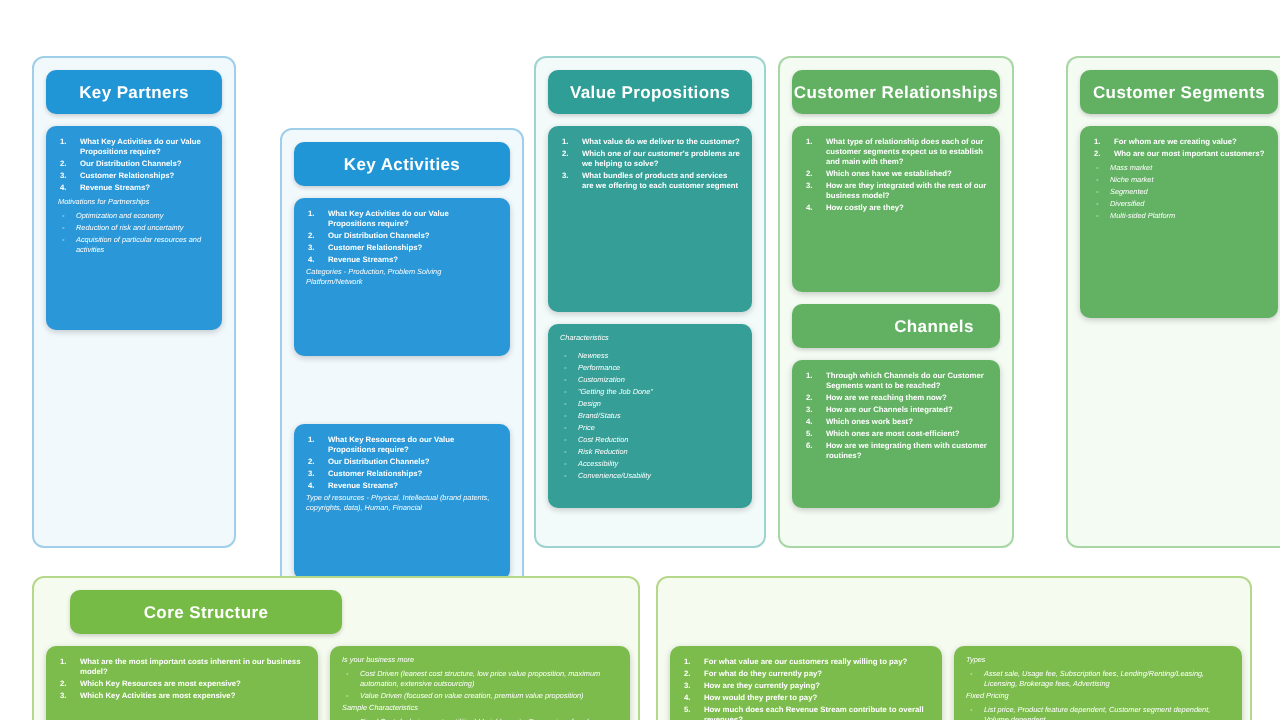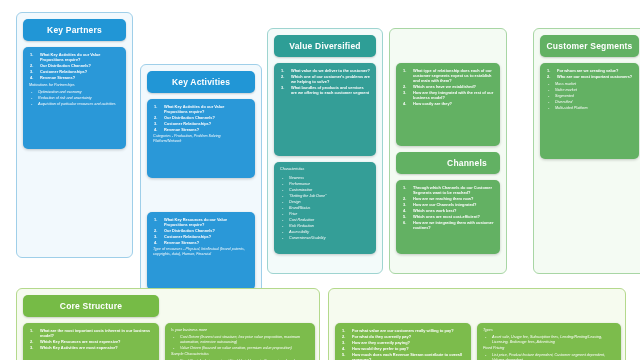"Key Partners" #col-key-partners { top: 12px -> 28px; width: 117px -> 102px }
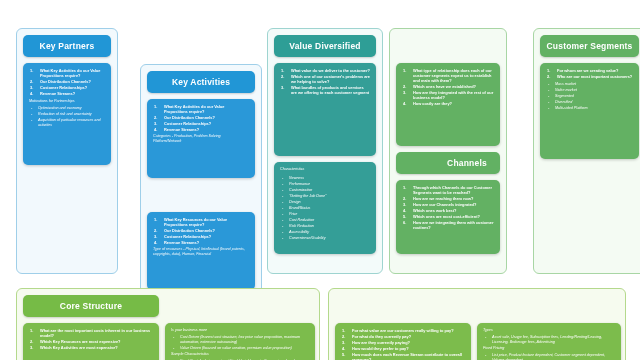"Value Diversified" div.hdr { text: Diversified -> Propositions }
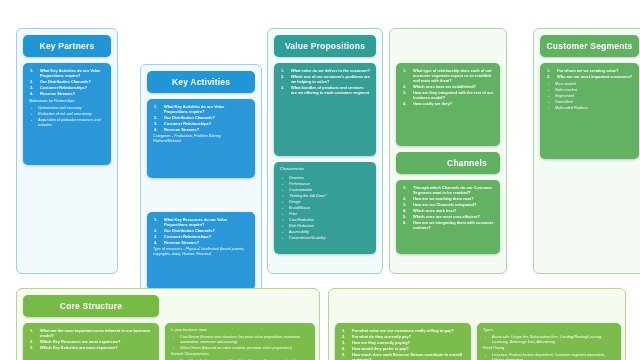"Customer Relationships" div.hdr { html: none -> <div>Customer Relationships</div> }
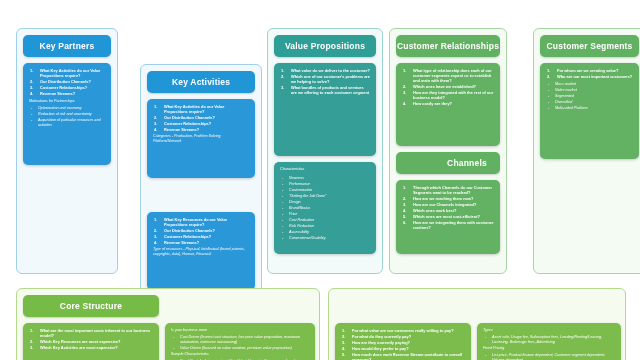"Core Structure" .hdr.lime { margin-left: none -> 12px }
